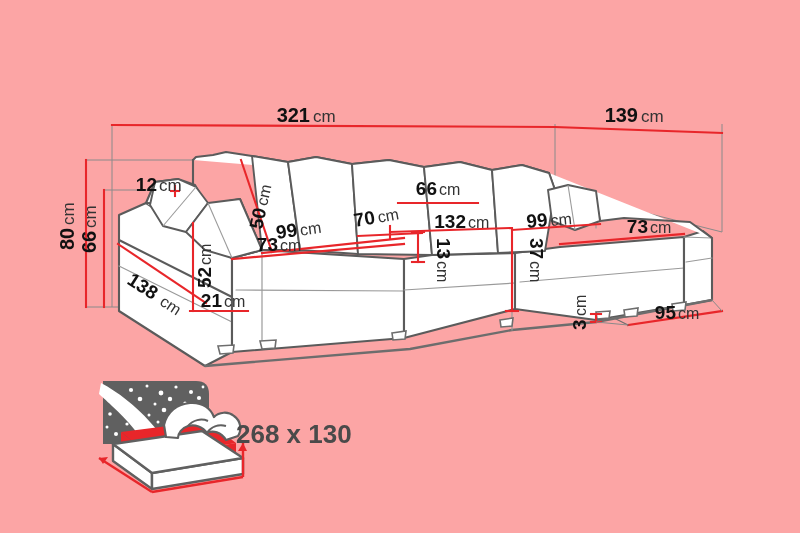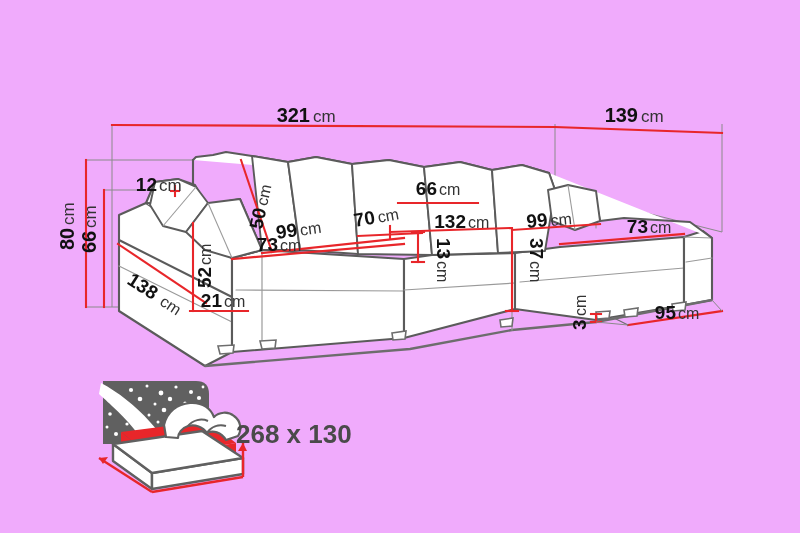"321" #stage { background: #f0abfc -> #fca5a5 }
